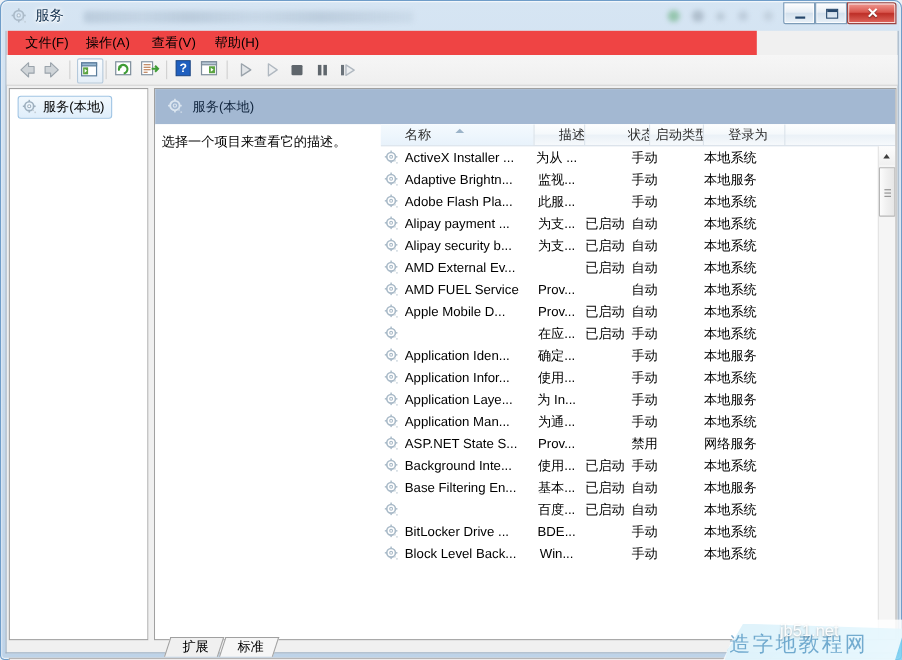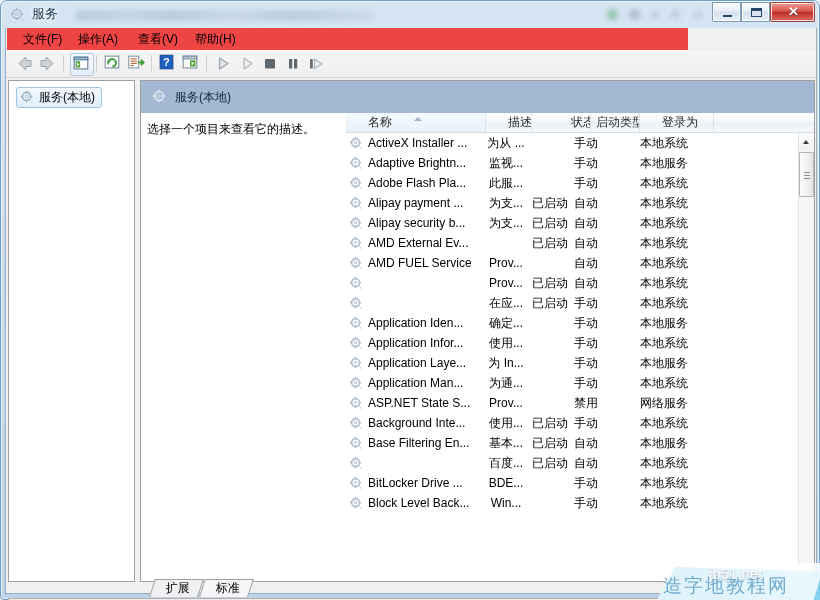"Apple Mobile D..." div.cell { html: none -> <div>Apple Mobile D...</div> }
